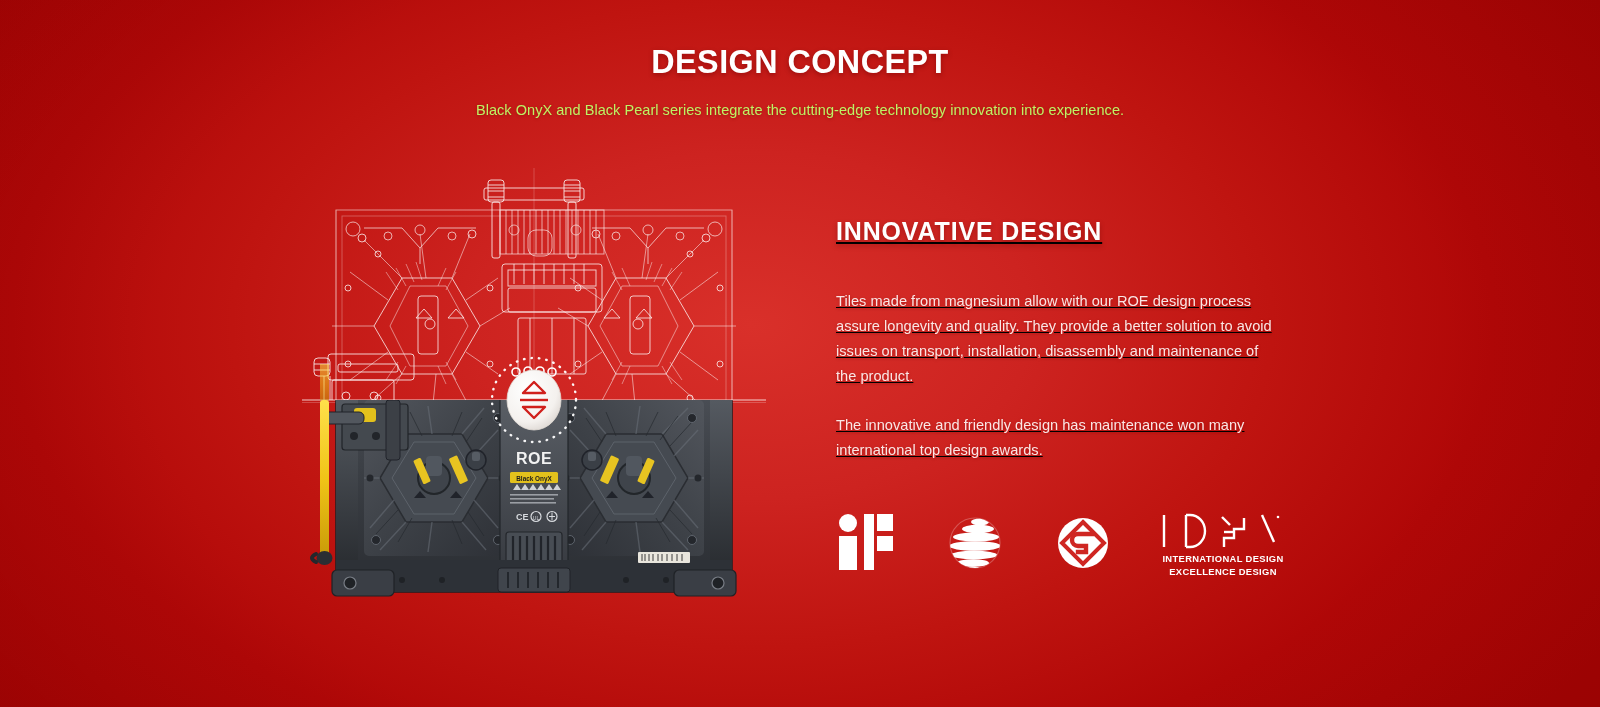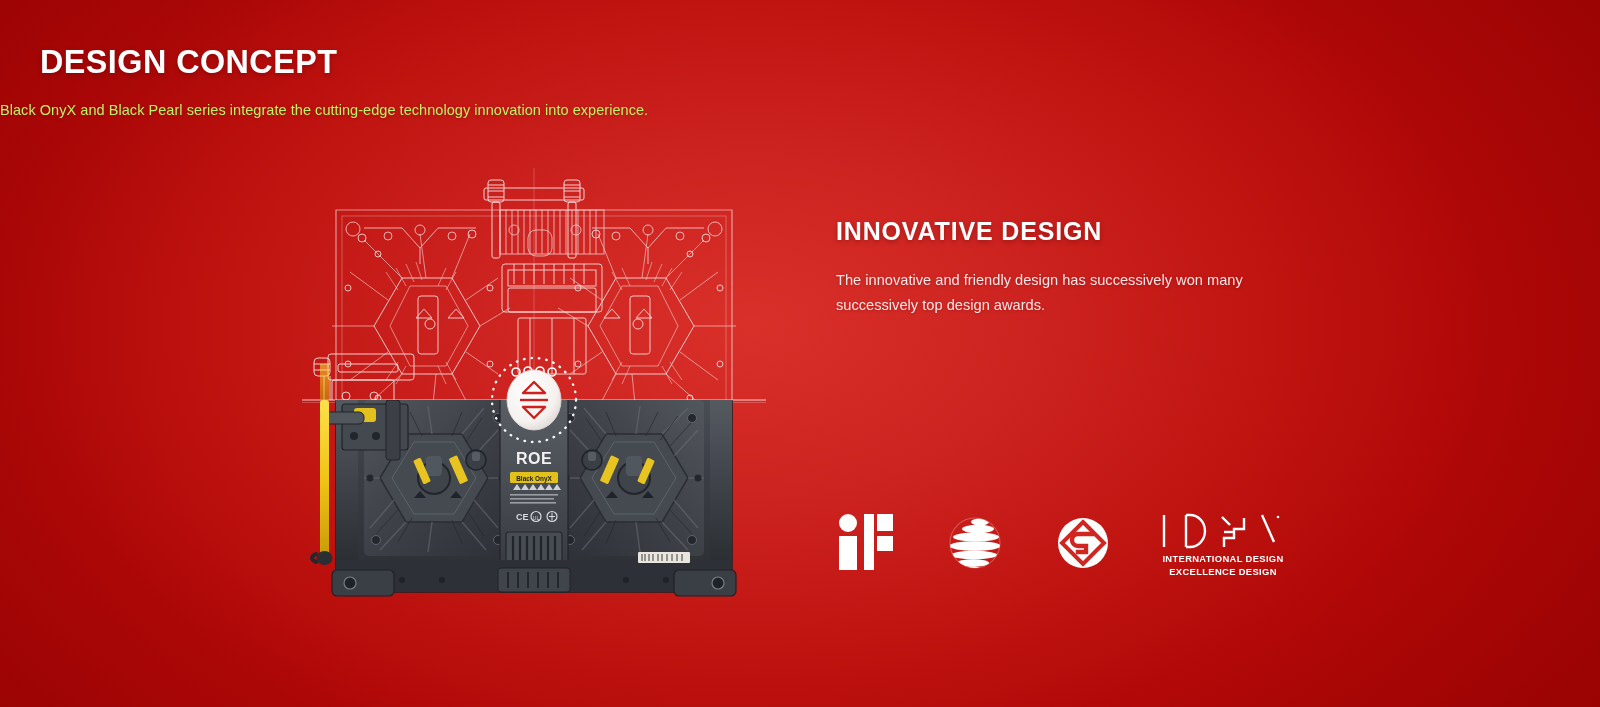"DESIGN CONCEPT" #header { text-align: left -> center }
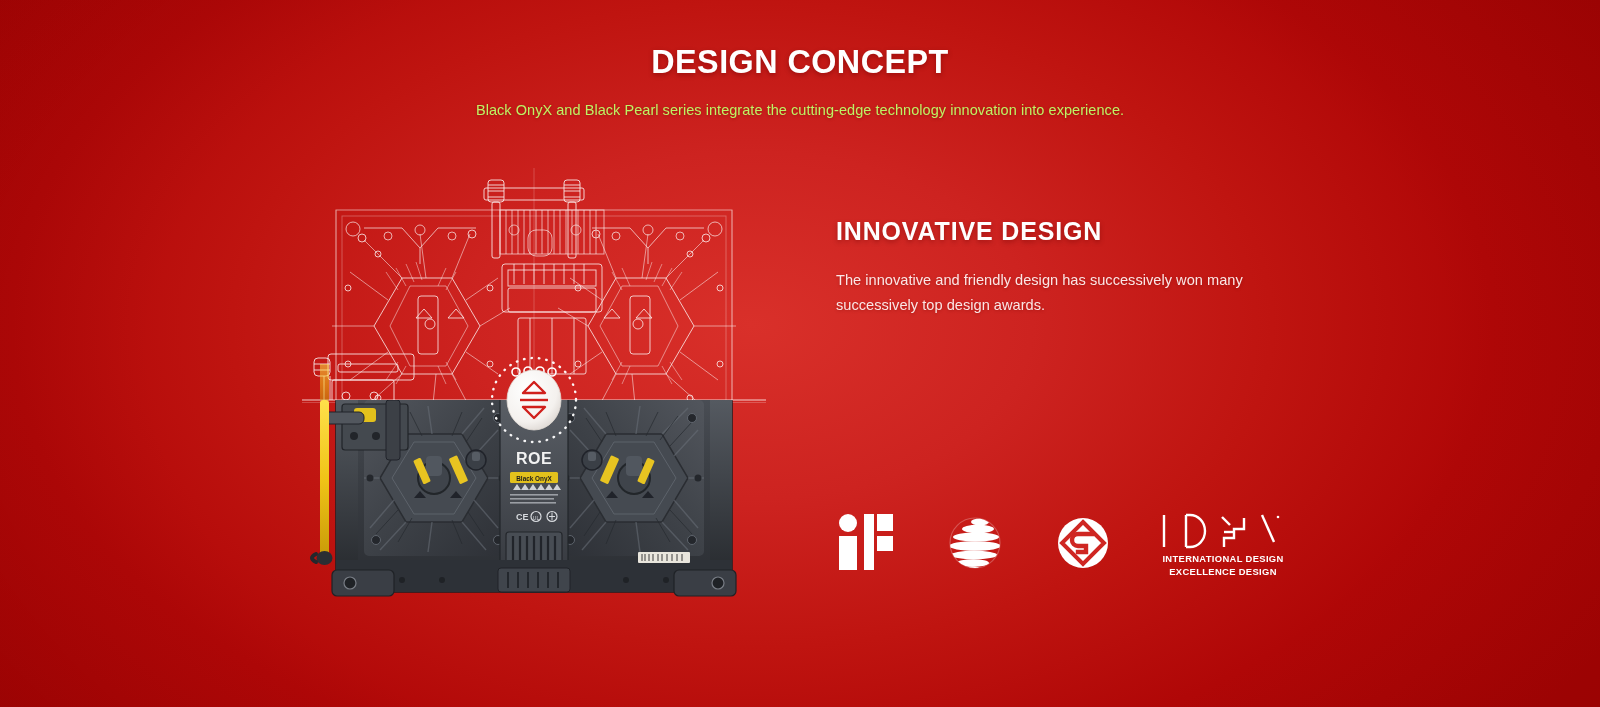"INNOVATIVE DESIGN" #right-col { text-decoration: none -> underline }
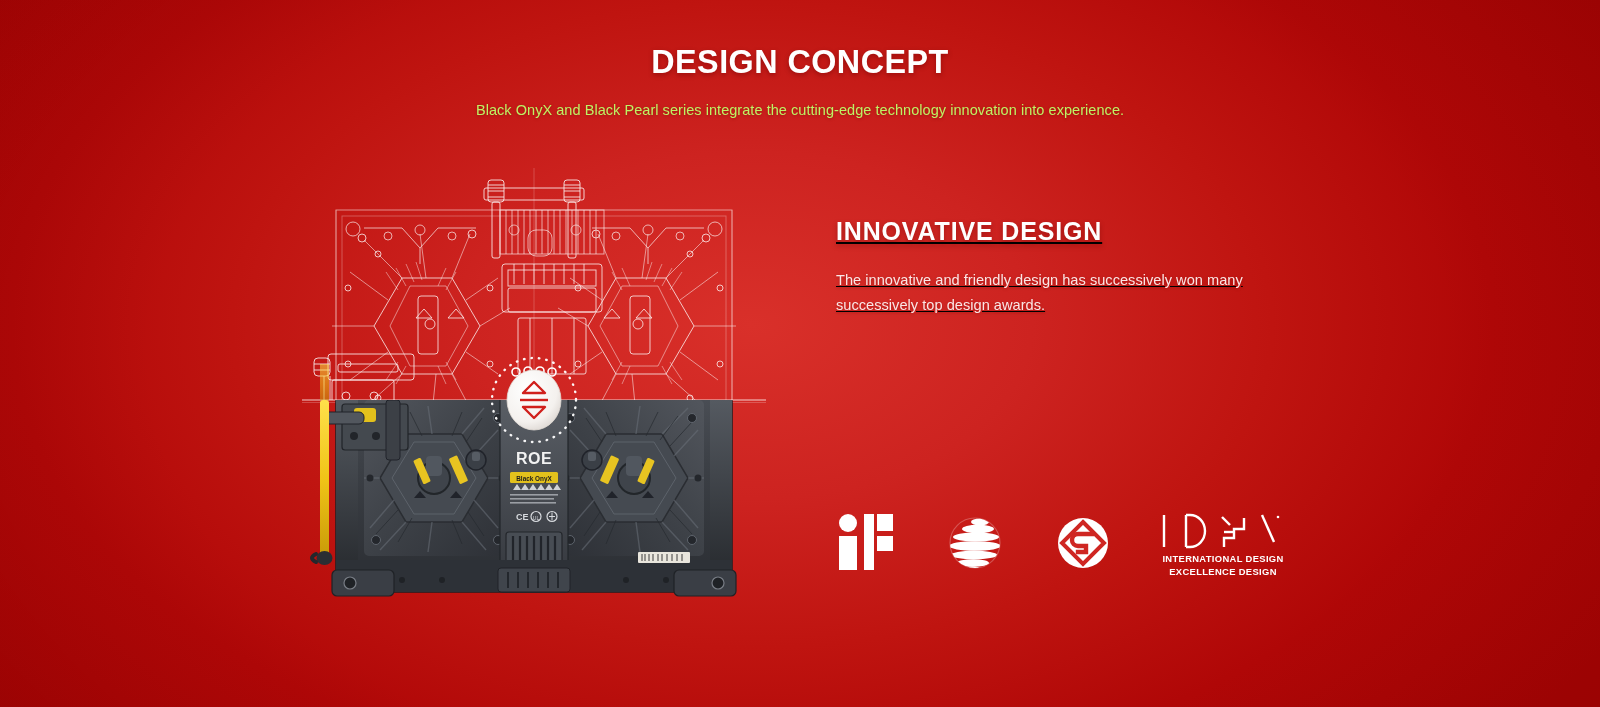"Tiles made from magnesium allow" p.body-para { html: none -> <p>Tiles made from magnesium allow with our ROE design process assure longevity and quality. They provide a better solution to avoid issues on transport, installation, disassembly and maintenance of the product.</p> }
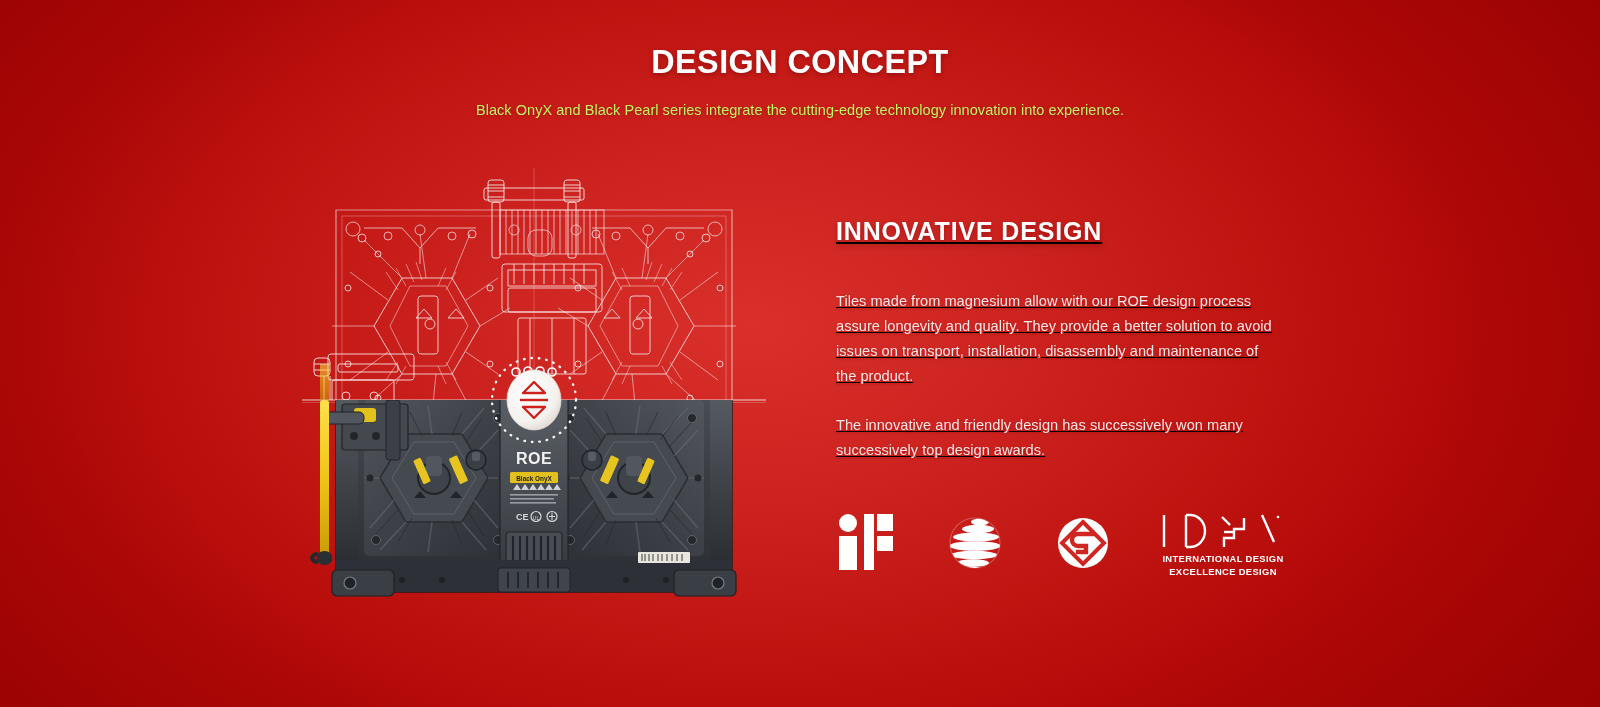"The innovative and friendly design" p.body-para { text: successively won many successively -> maintenance won many international }
